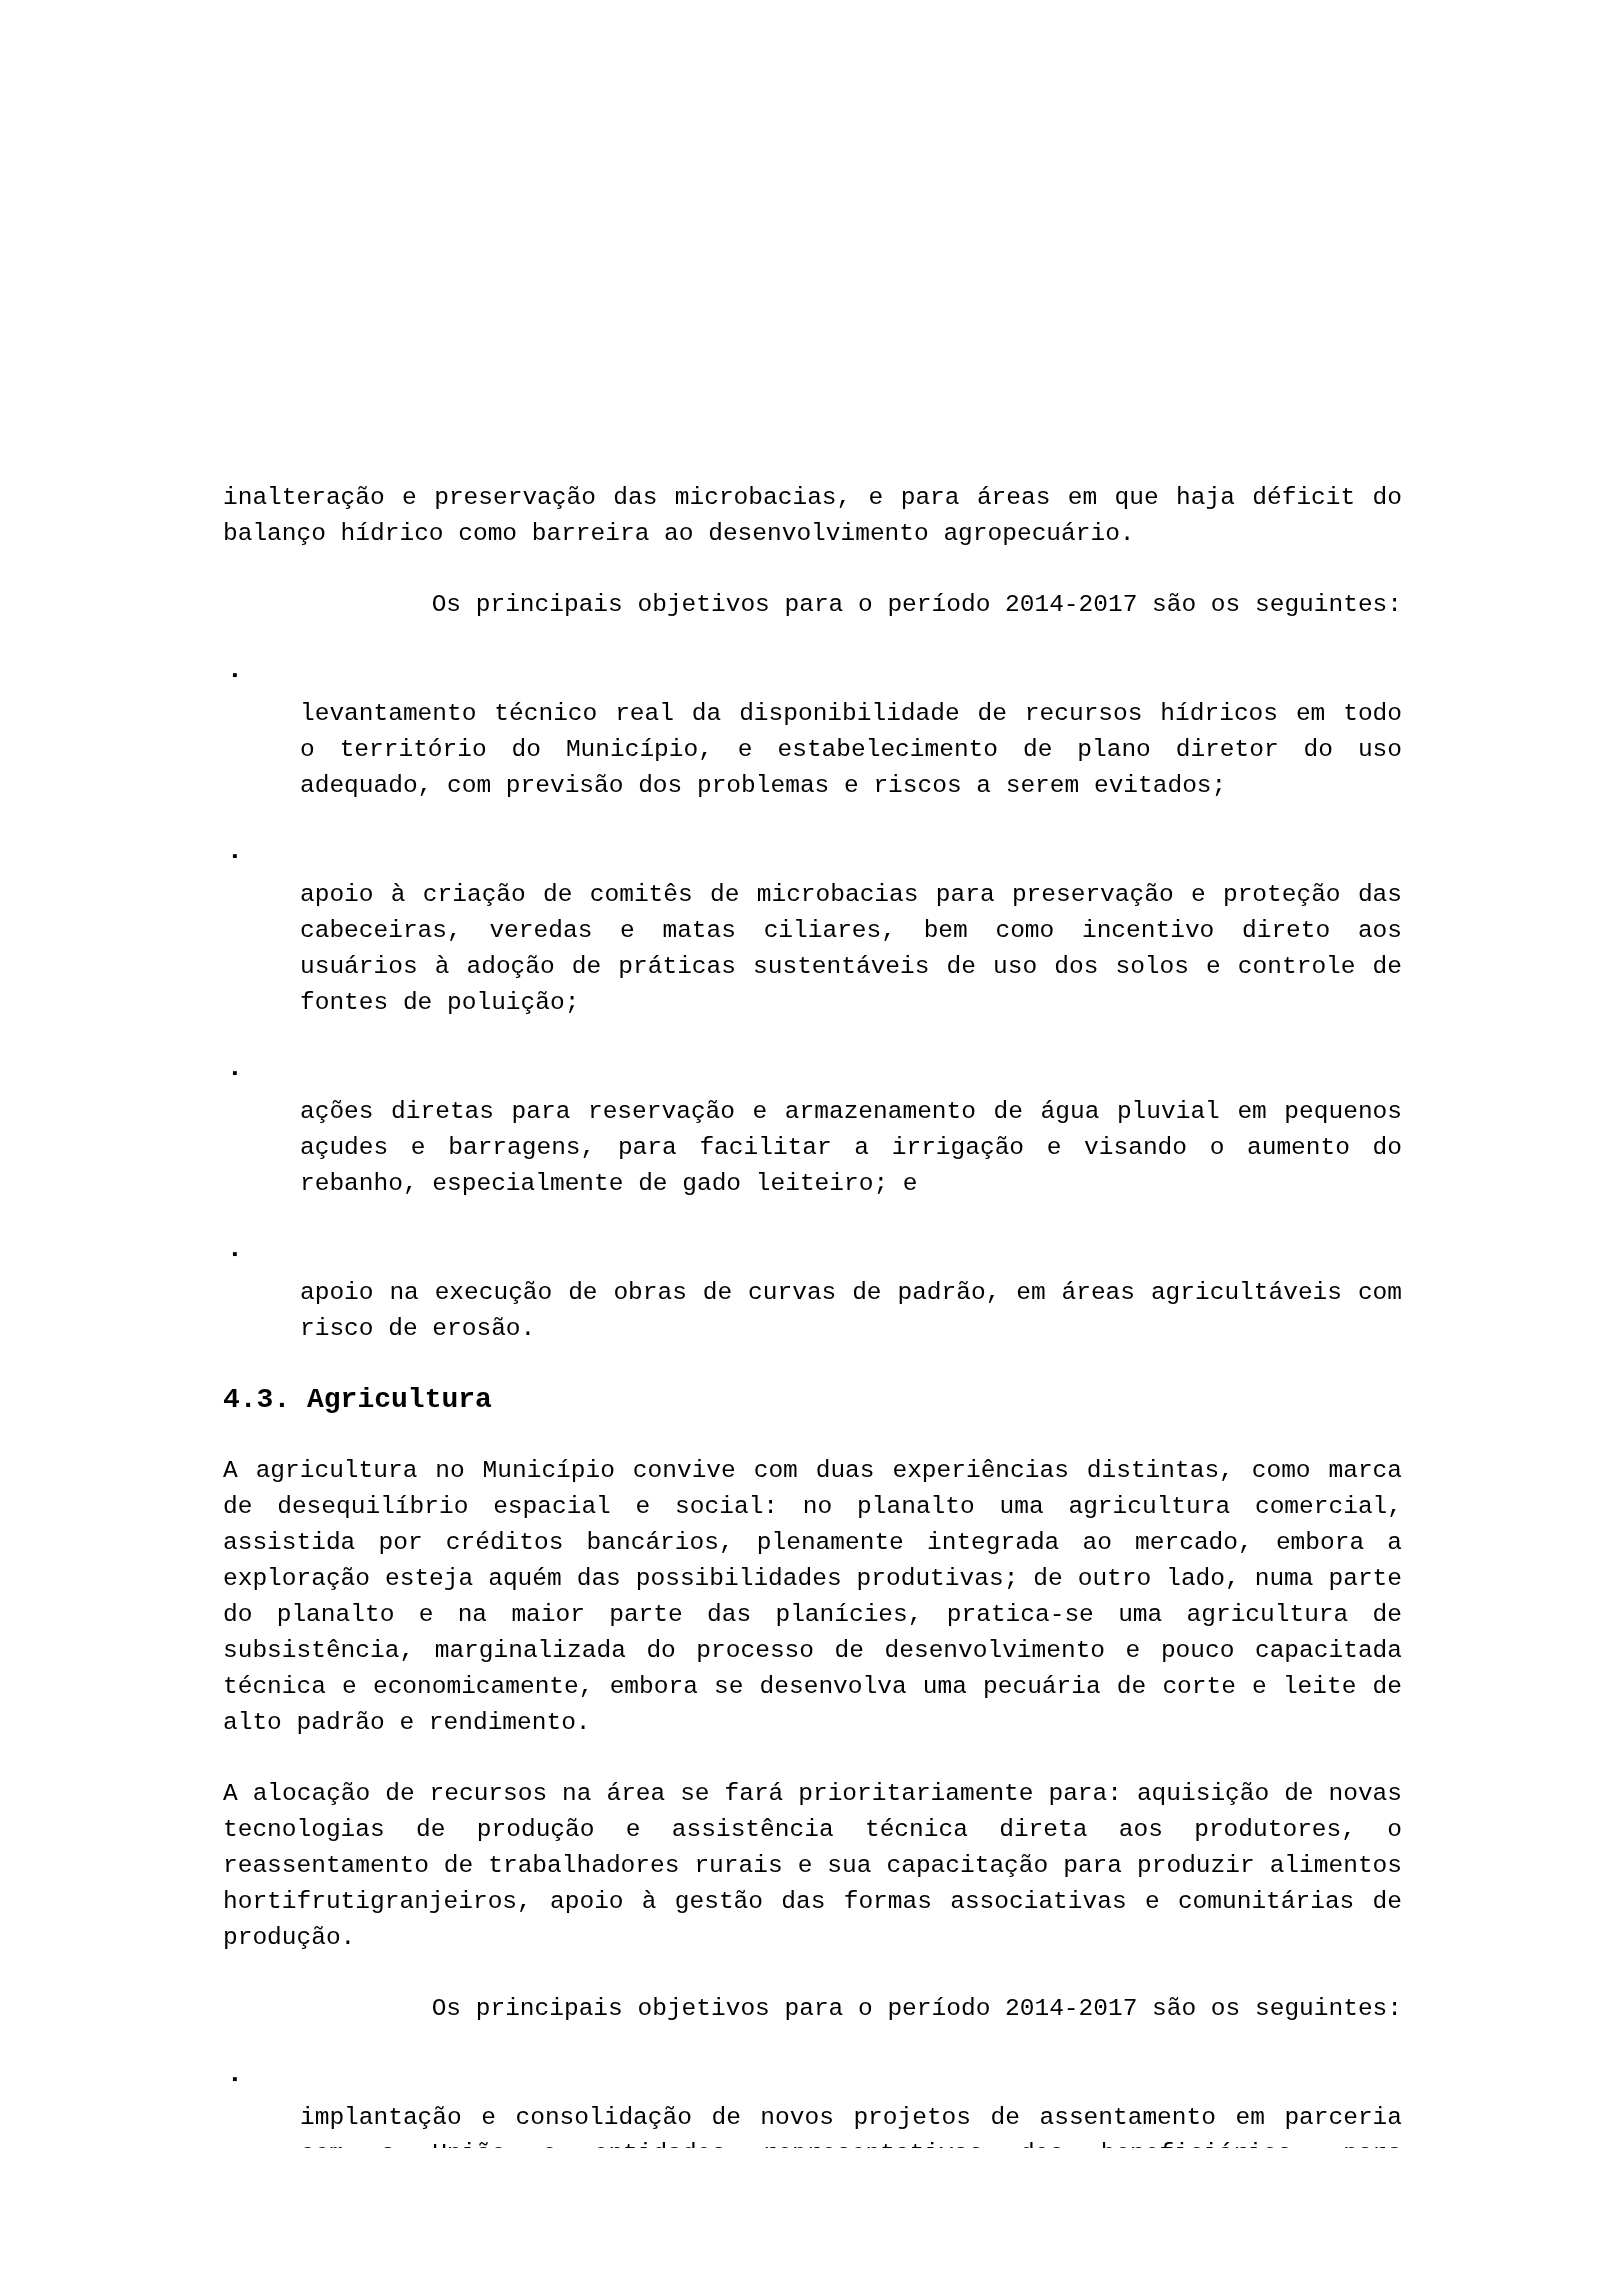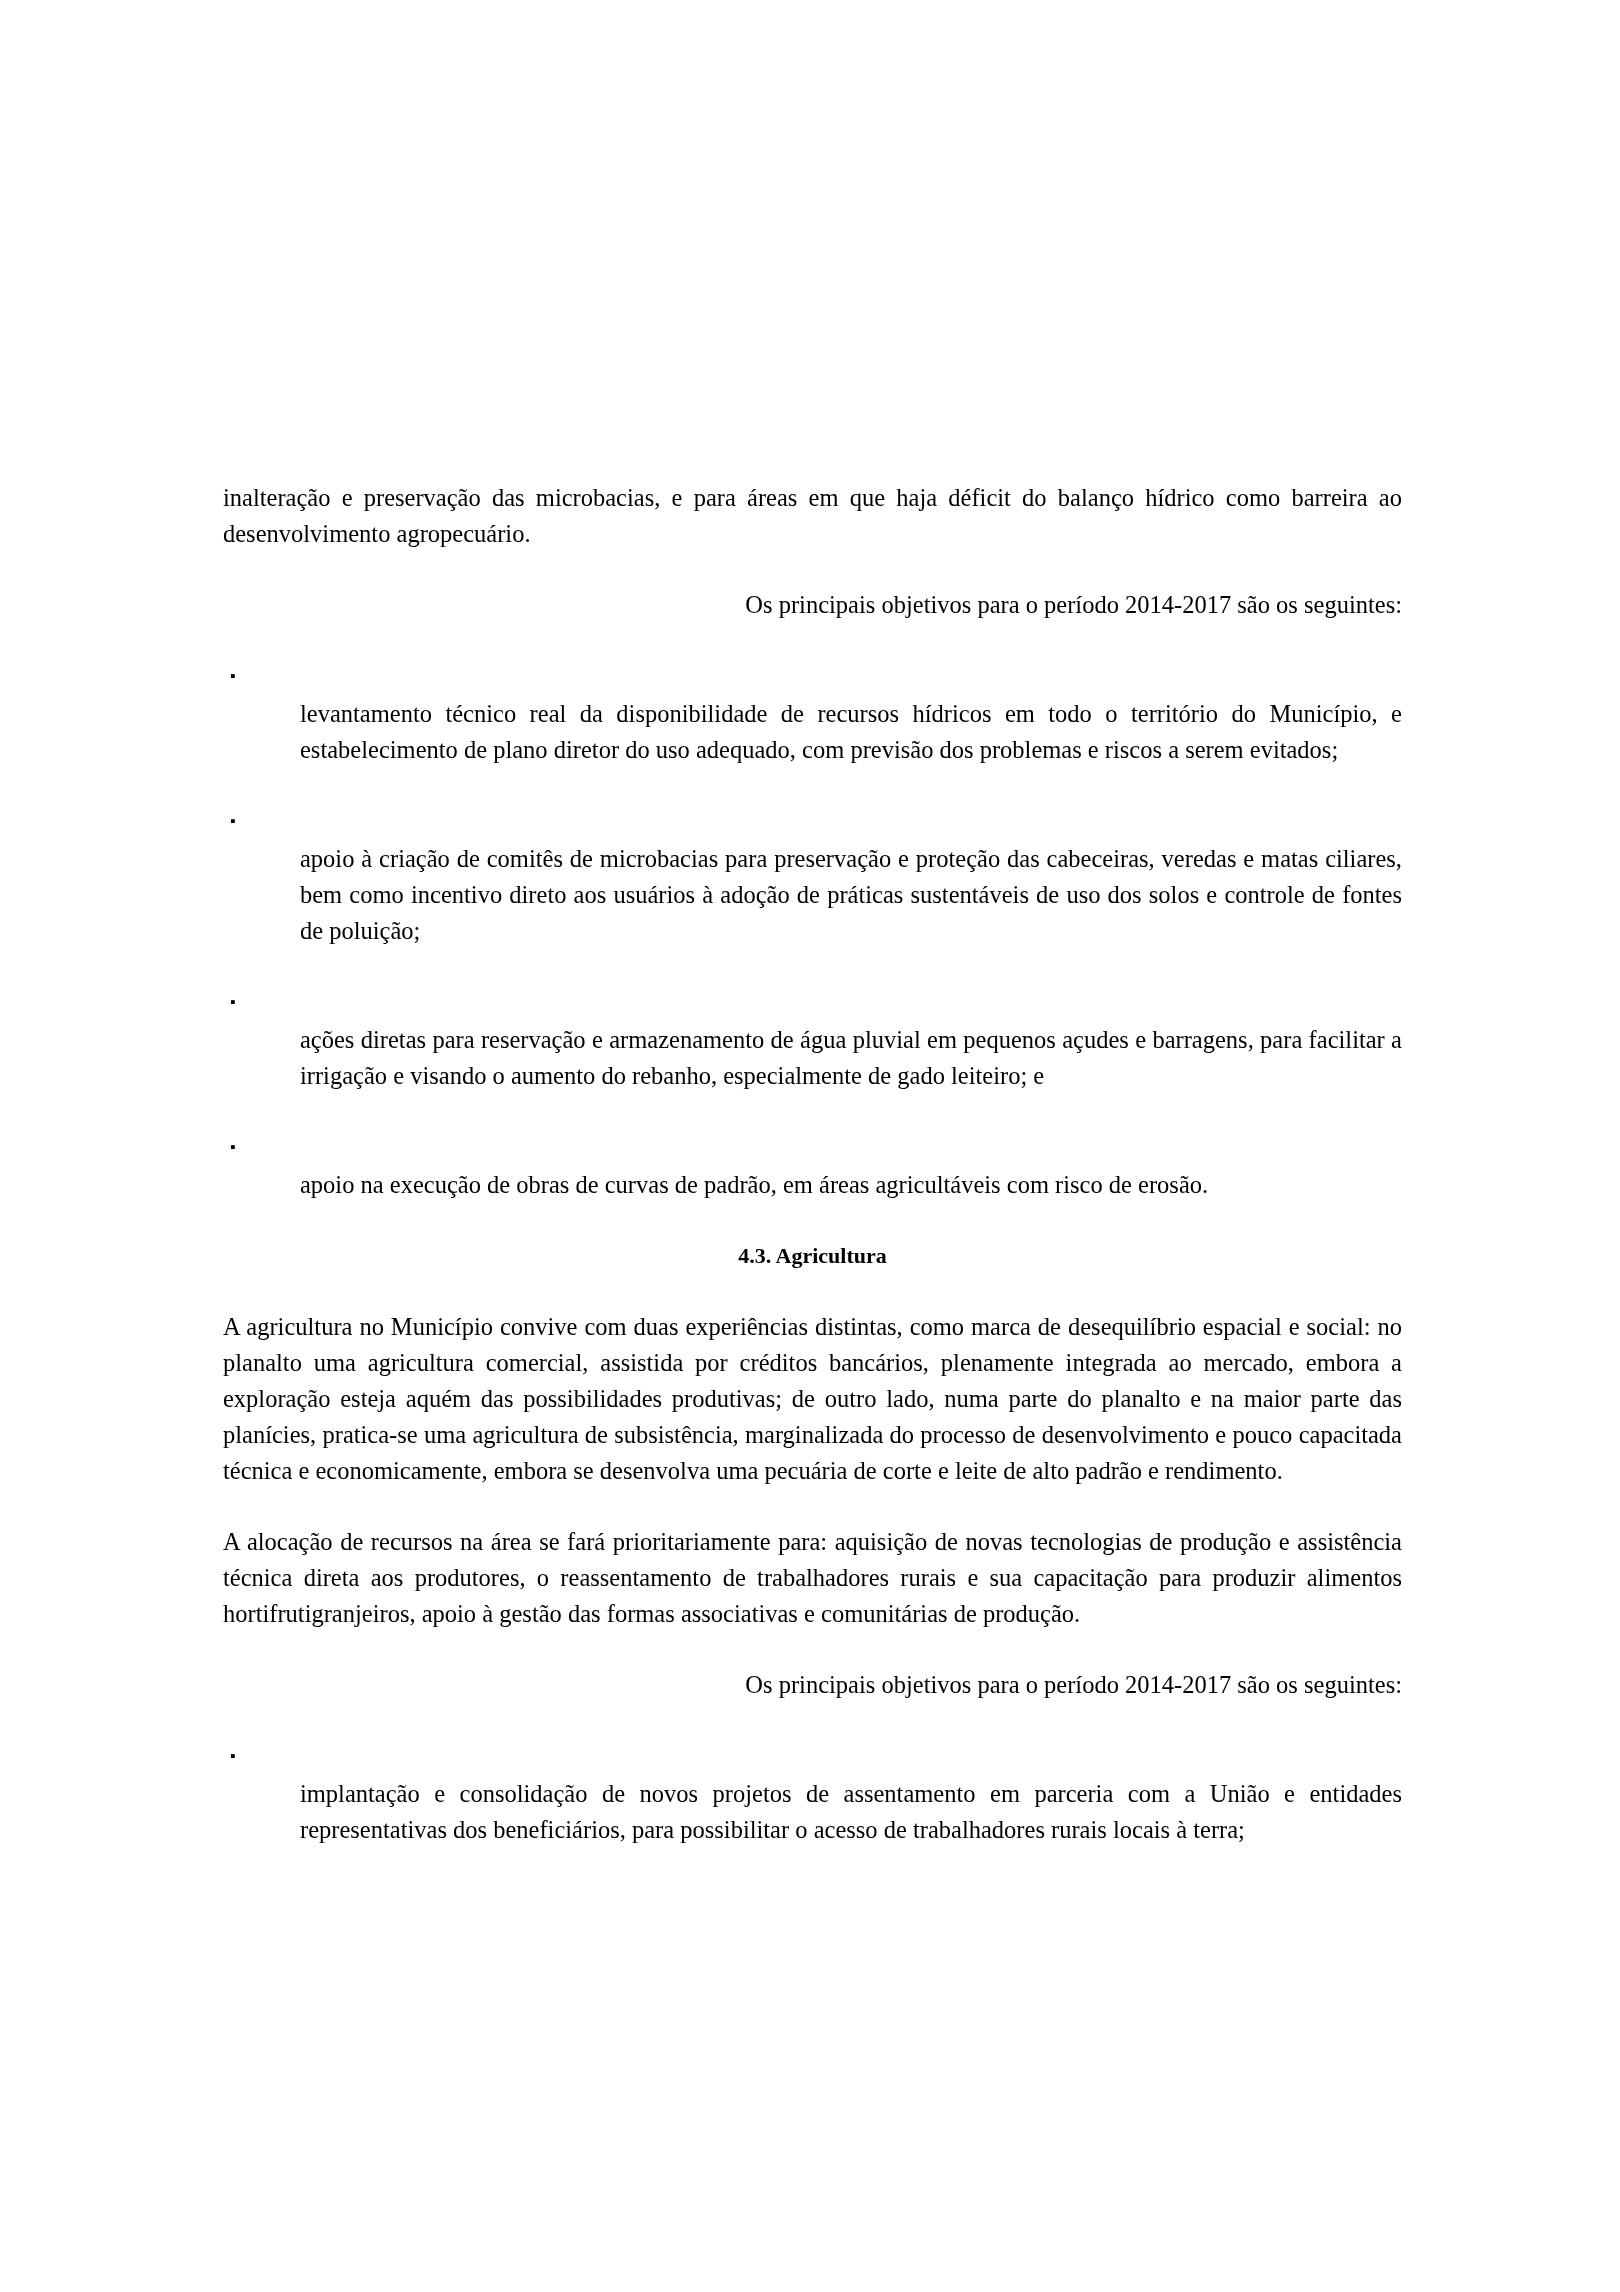"inalteração e preservação das" .page { font-family: Liberation Serif, serif -> Liberation Mono, monospace }
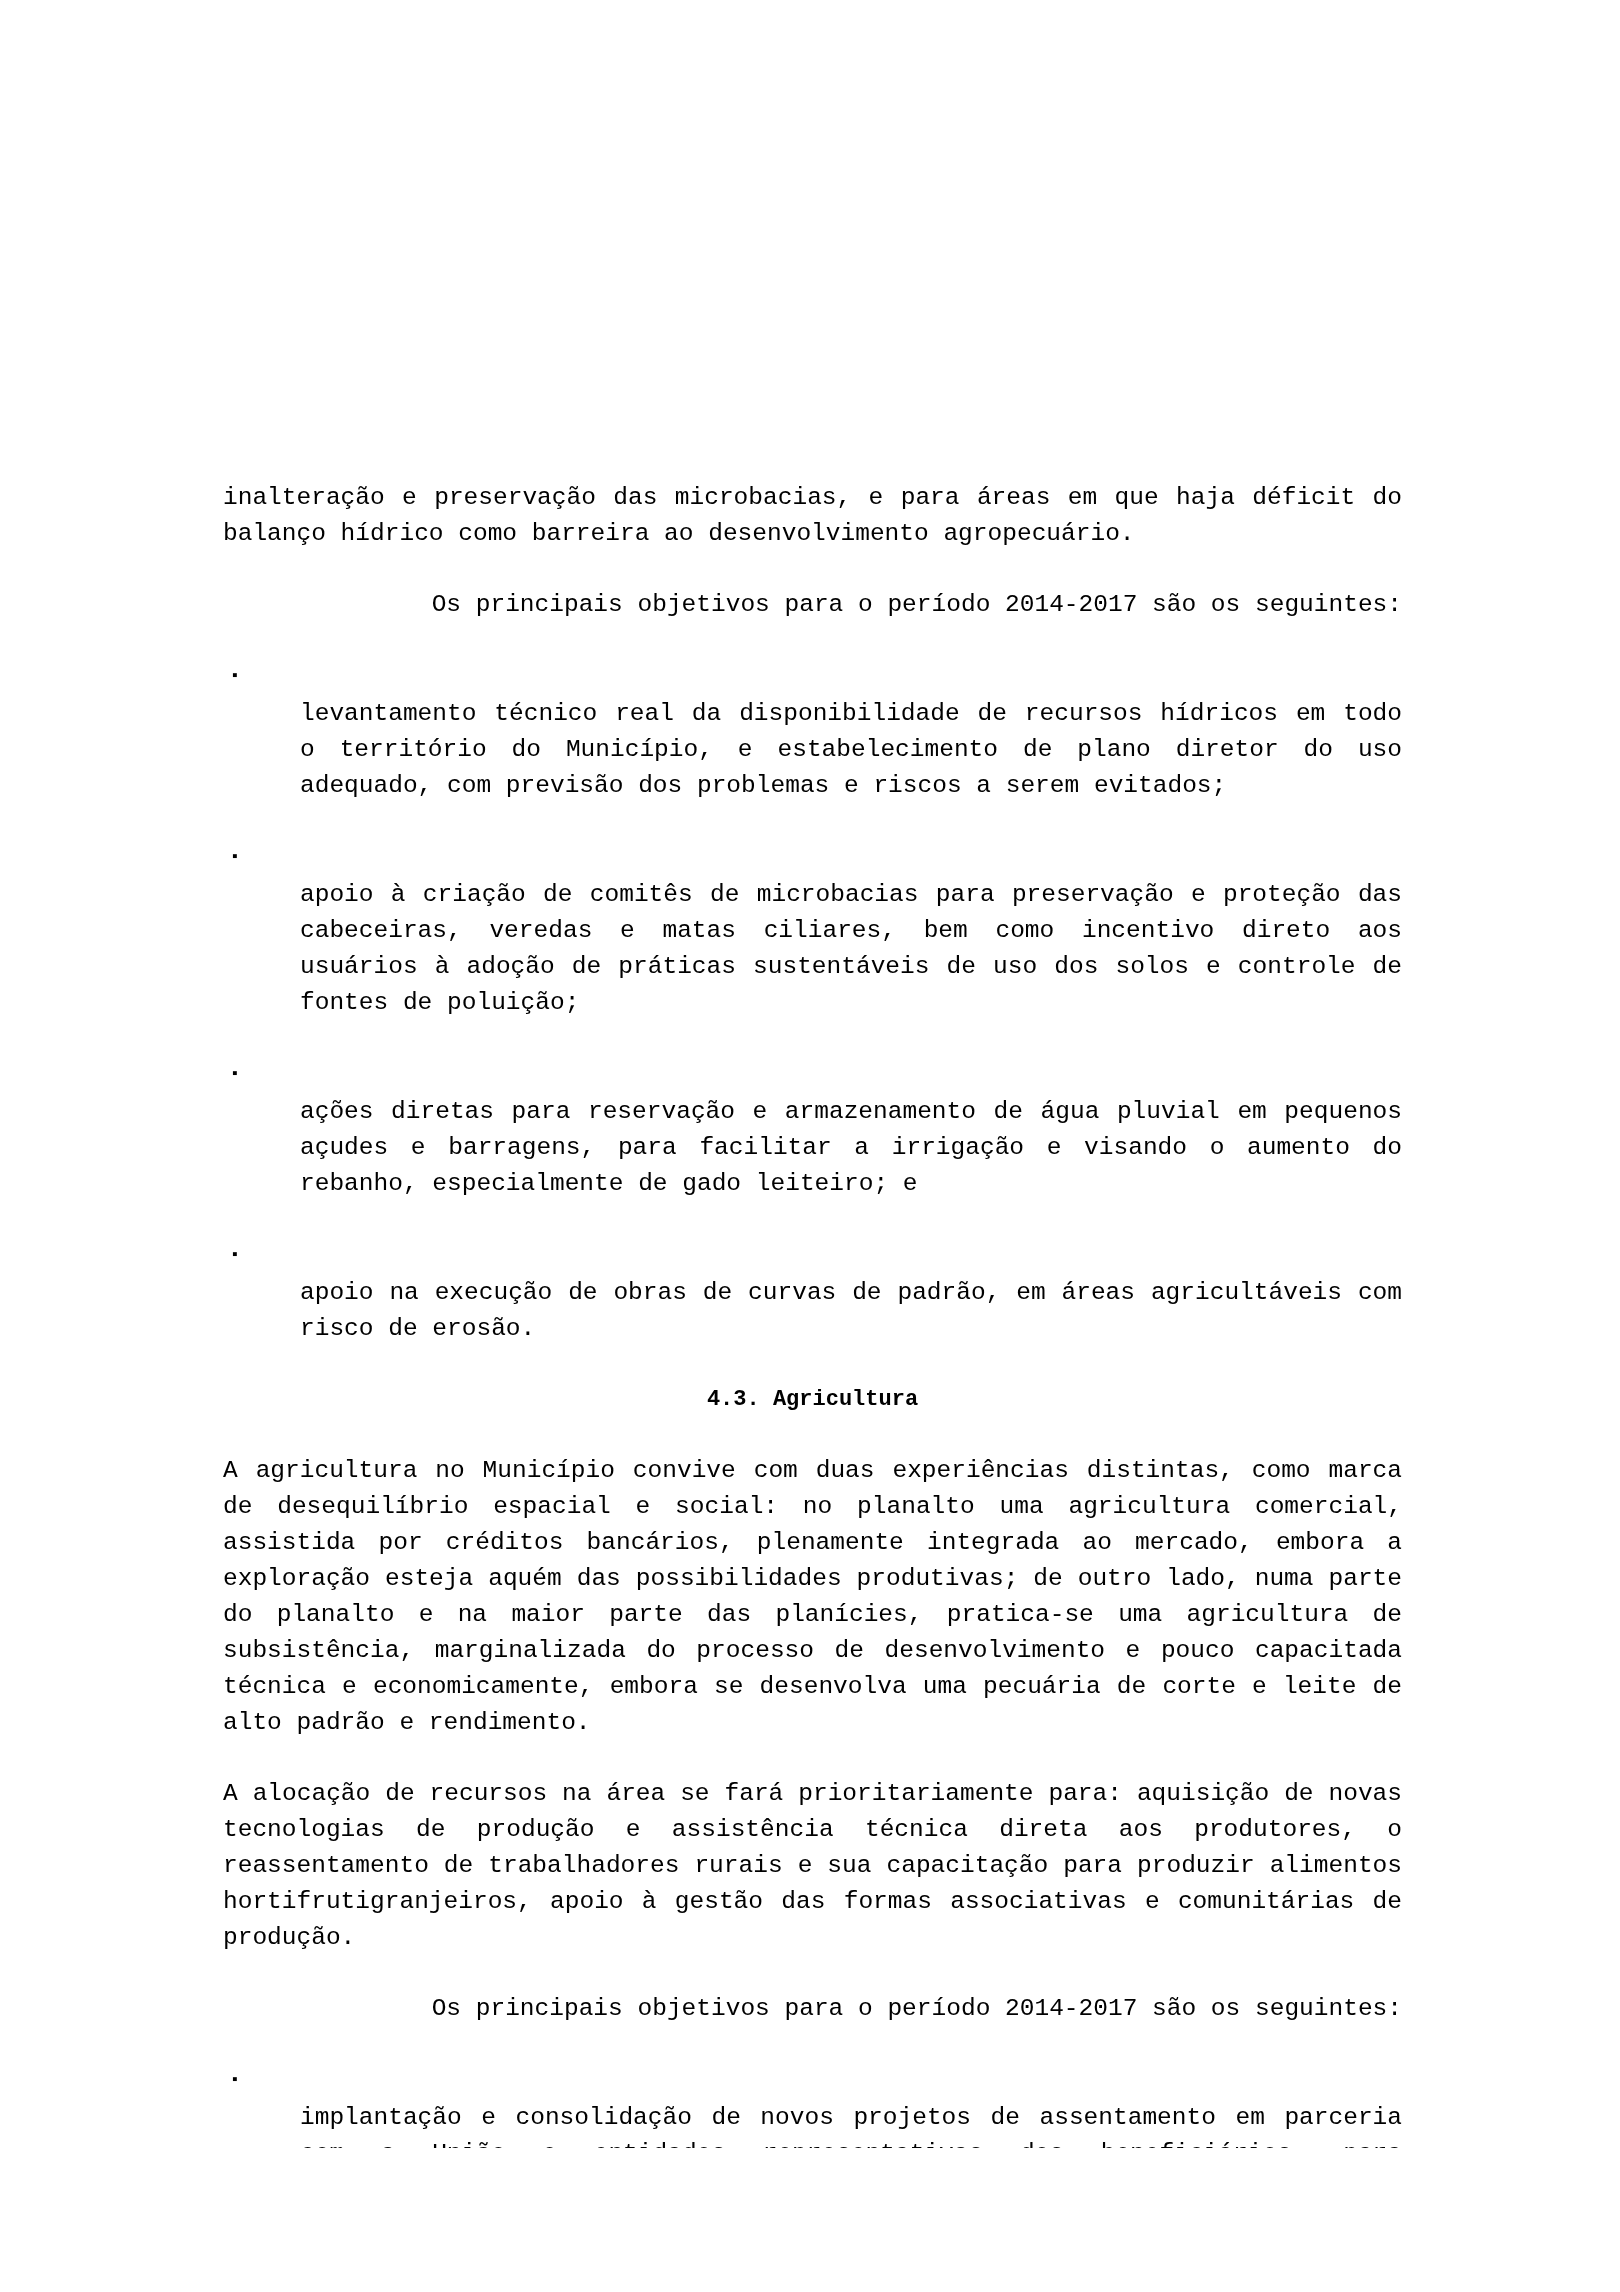"4.3. Agricultura" .section-heading { font-size: 22px -> 28px; text-align: center -> left }
